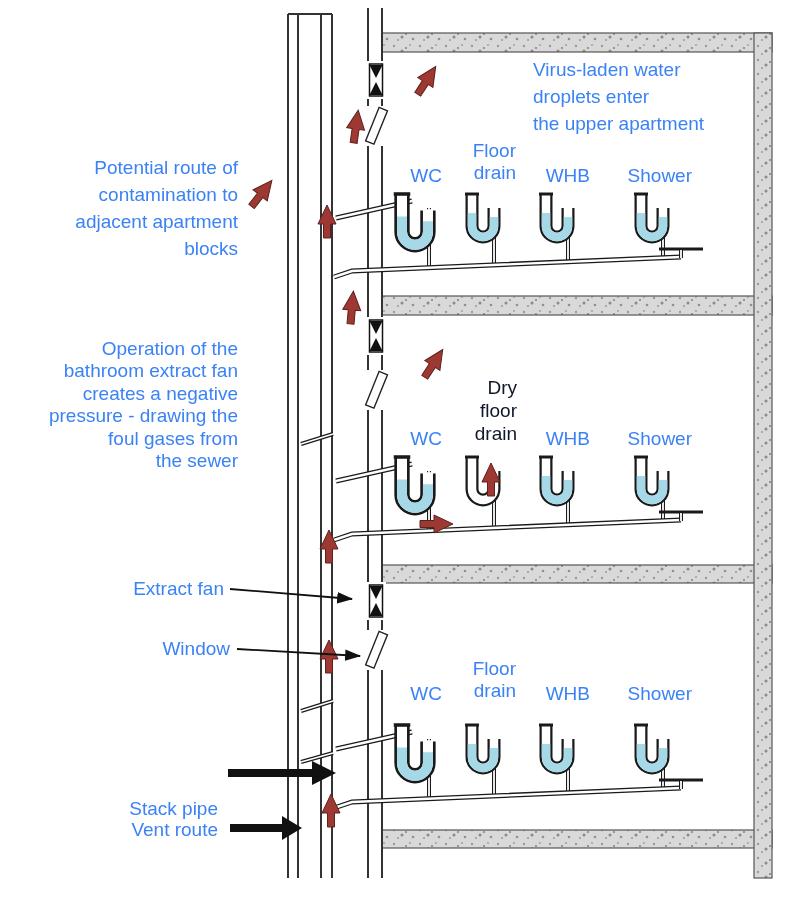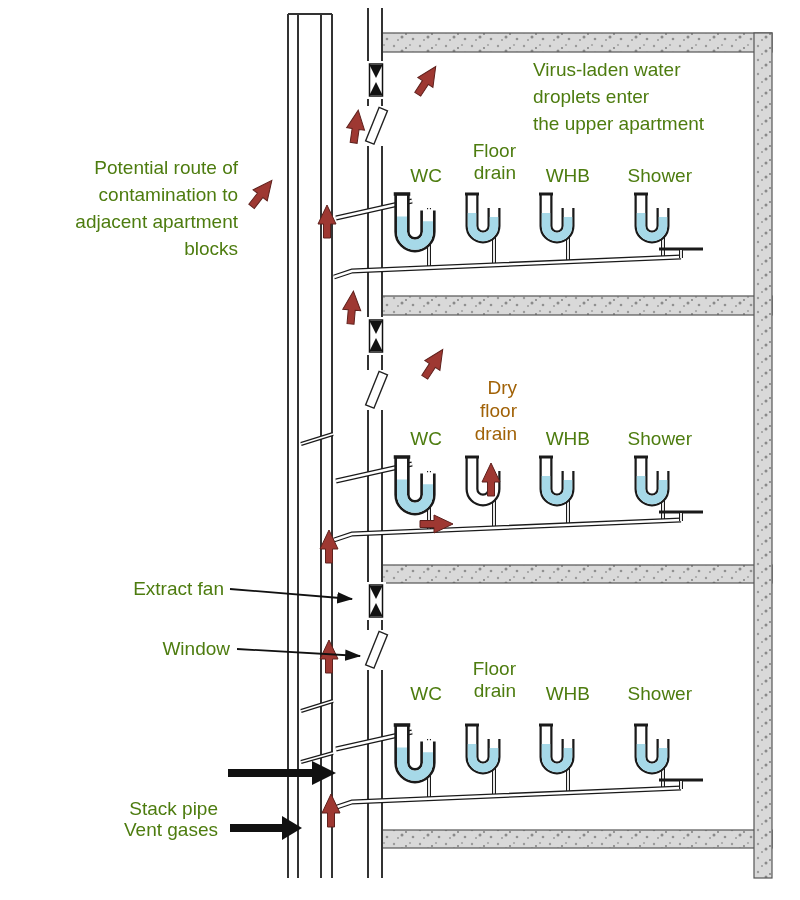"Virus-laden water" .t { color: #4d7c0f -> #3b82f6 }
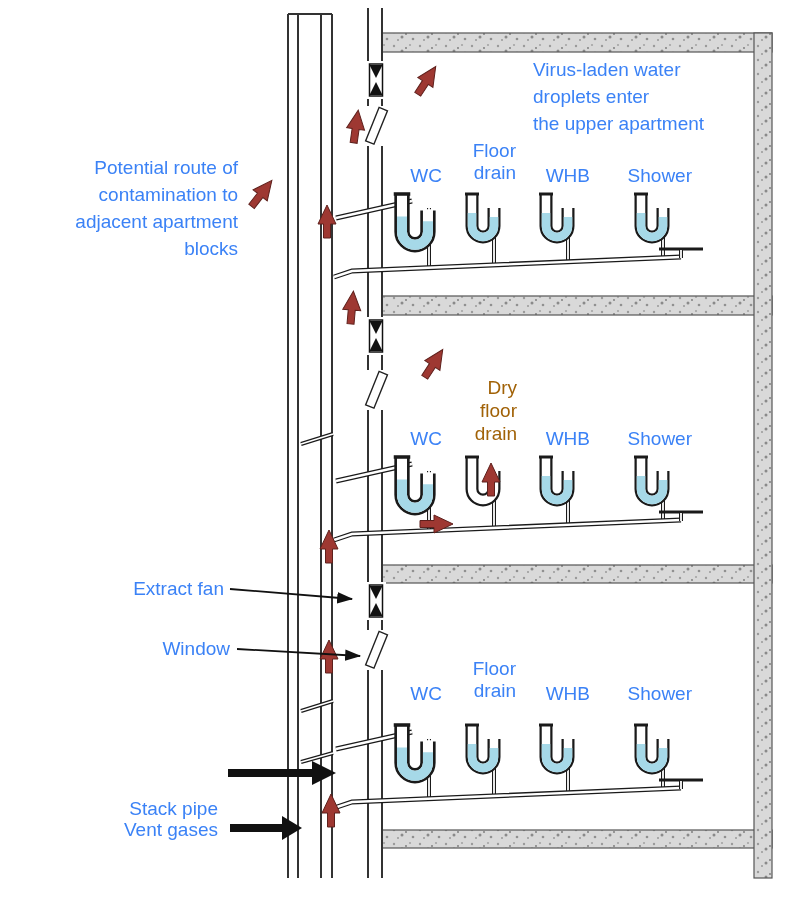"Operation of the" div.t { html: none -> <div>Operation of the bathroom extract fan creates a negative pressure - drawing the foul gases from the sewer</div> }
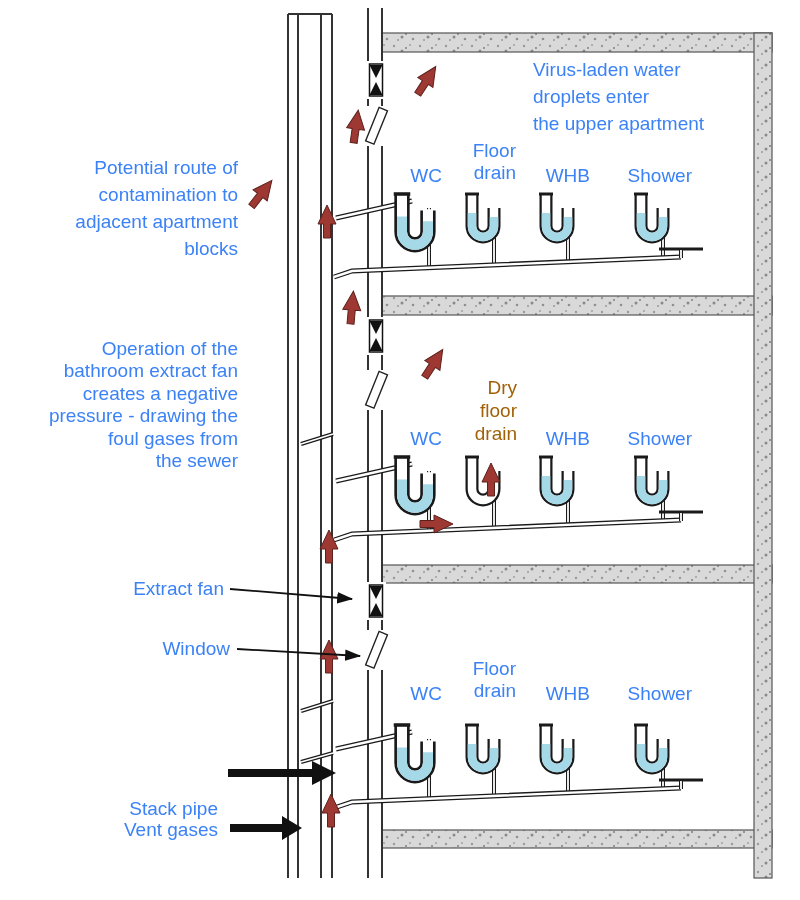"Dry" .dry { color: #a16207 -> #0f172a }
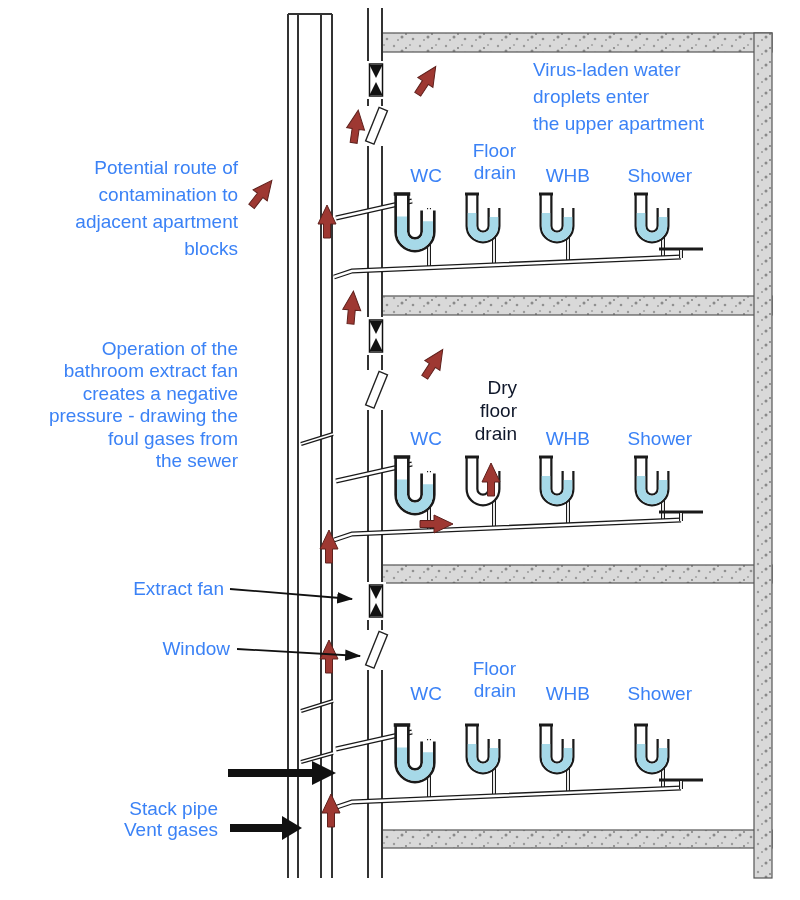"Vent gases" div.t { text: gases -> route }
